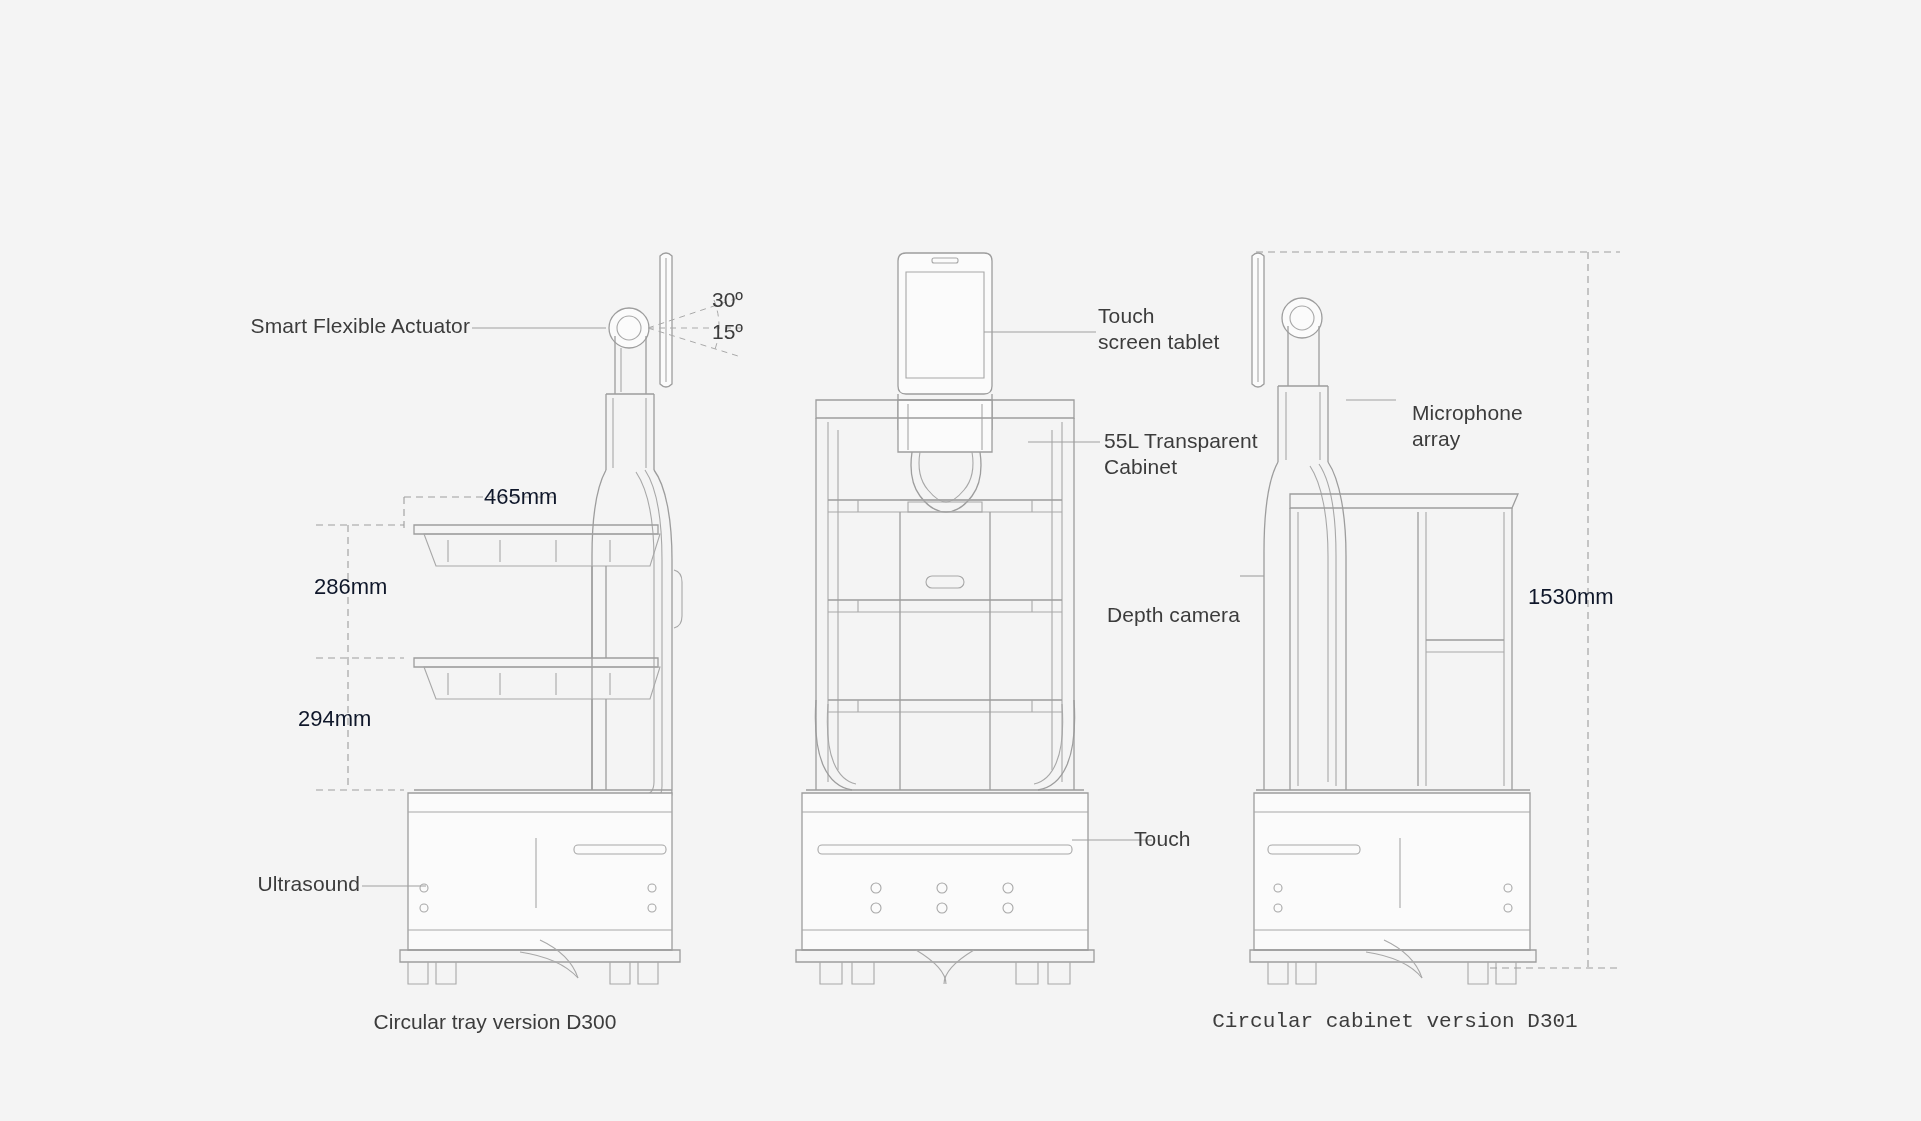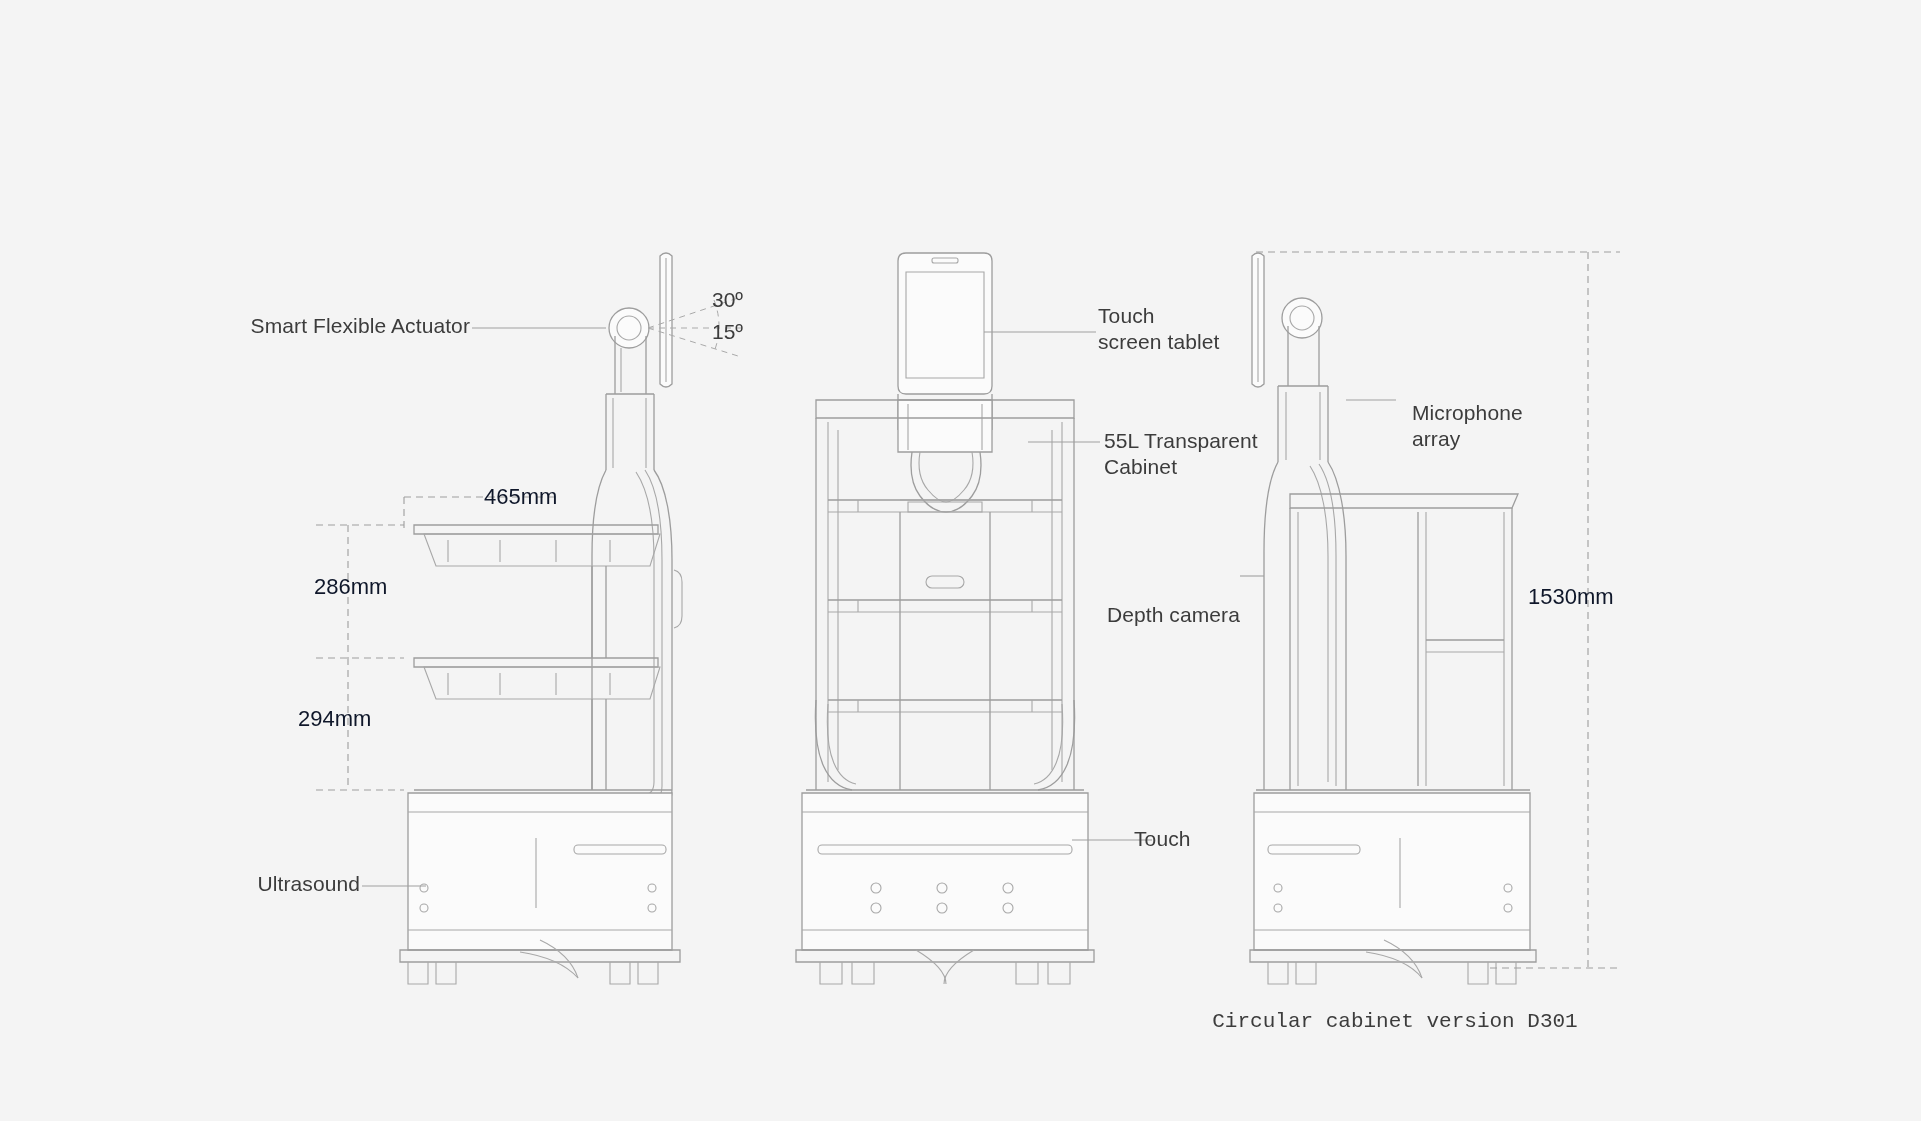"Circular tray version D300" div.caption { html: none -> <div>Circular tray version D300</div> }
